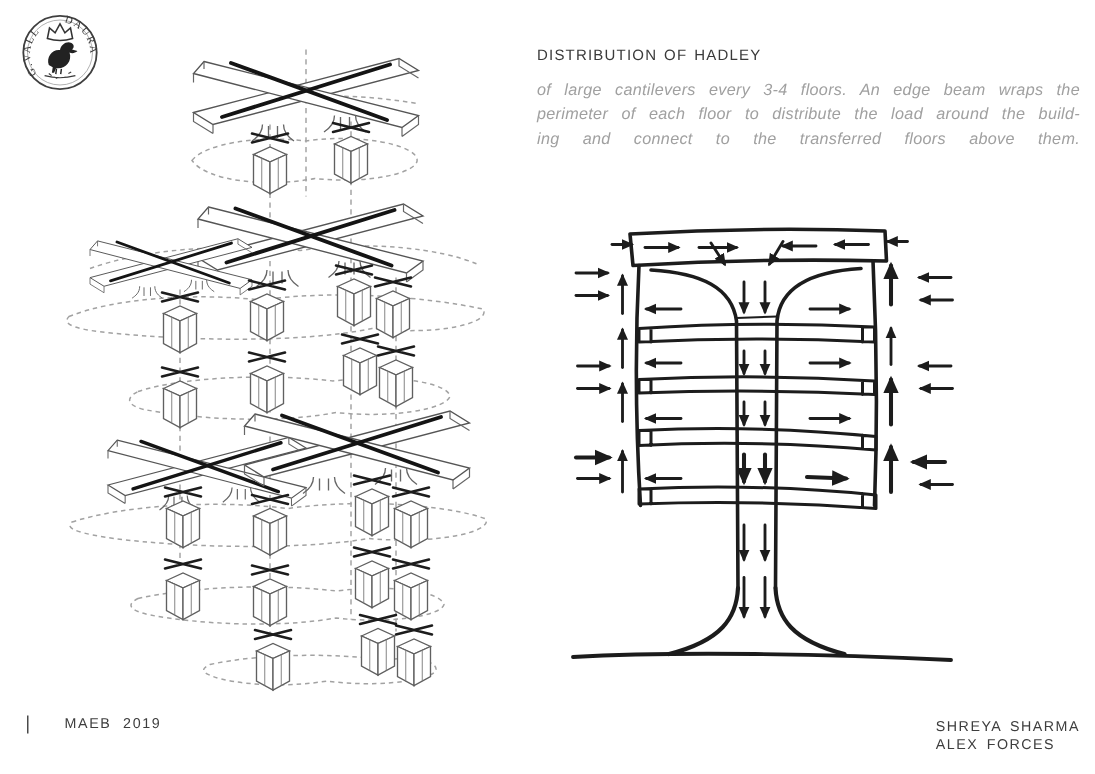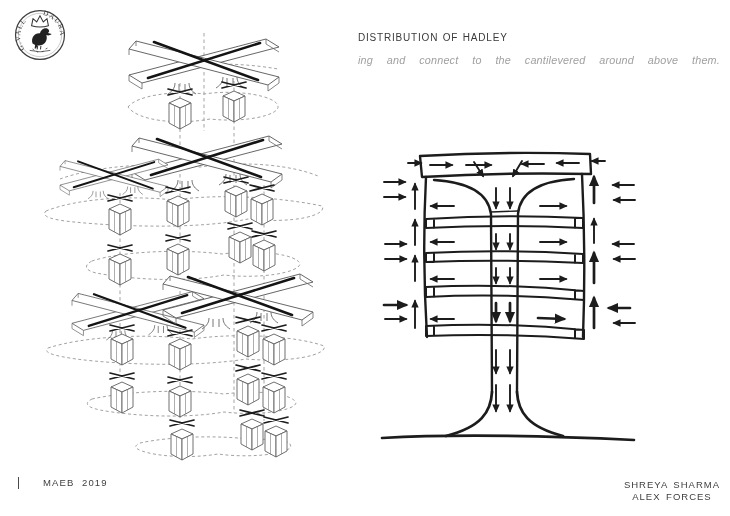"of large cantilevers every 3-4" div.para-line { html: none -> <div>of large cantilevers every 3-4 floors. An edge beam wraps the</div> }
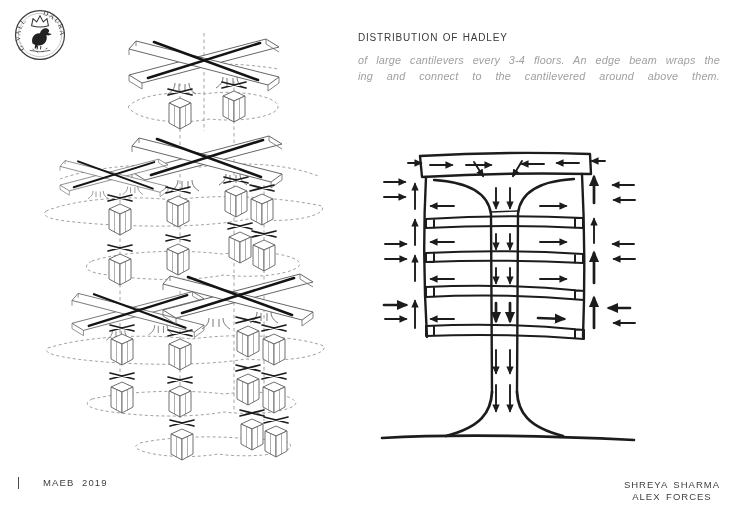"perimeter of each floor to" div.para-line { html: none -> <div>perimeter of each floor to distribute the load around the build-</div> }
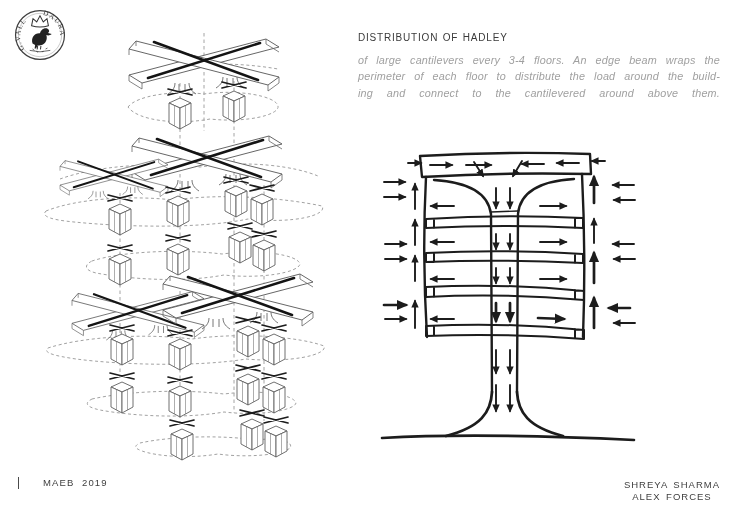"ing and connect to the" div.para-line { text: cantilevered around -> transferred floors }
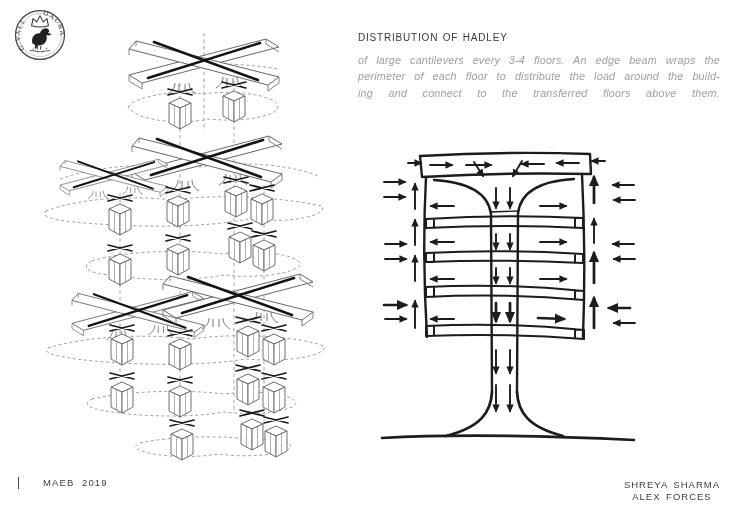"SHREYA SHARMA" .footer-right { text-align: center -> left }
